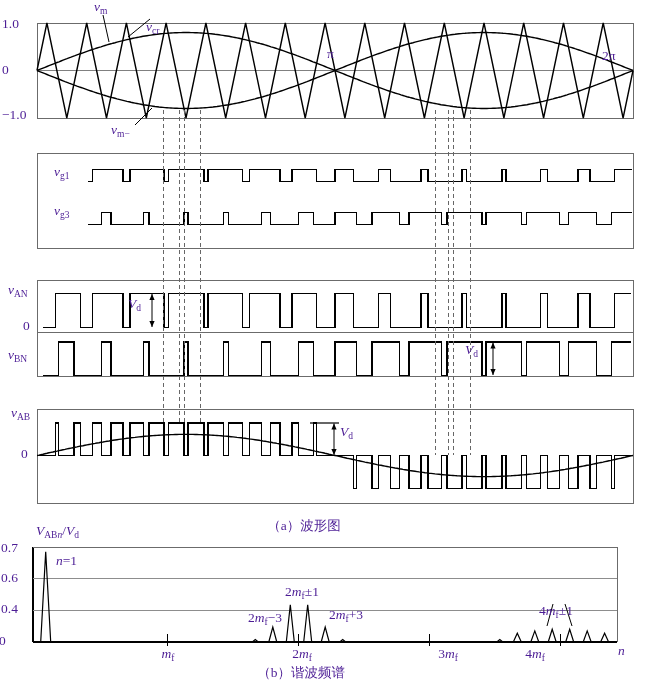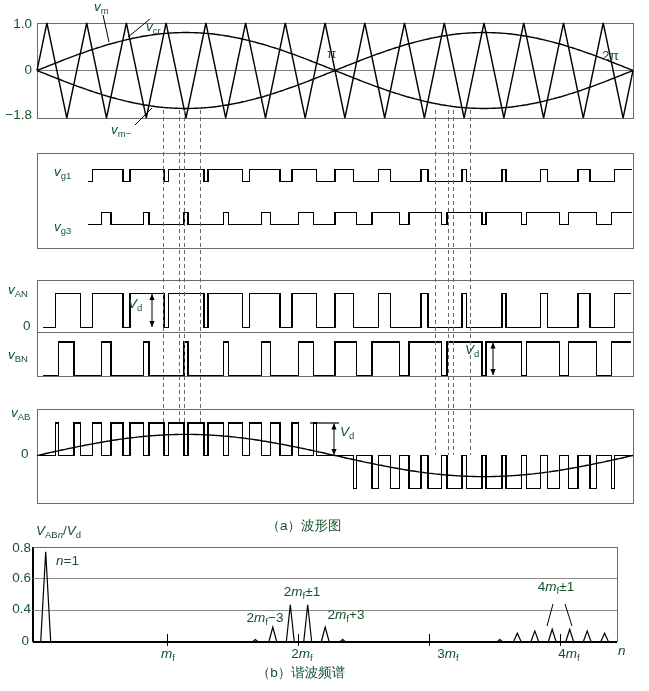"vm" .lbl { color: #14532d -> #4c1d95; font-family: Liberation Sans, sans-serif -> Liberation Serif, serif }
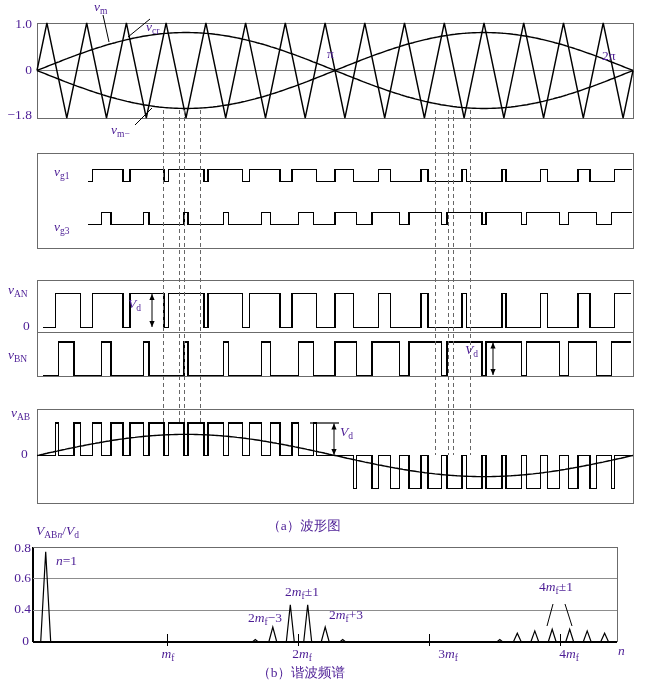"1.0" .r { text-align: right -> left }
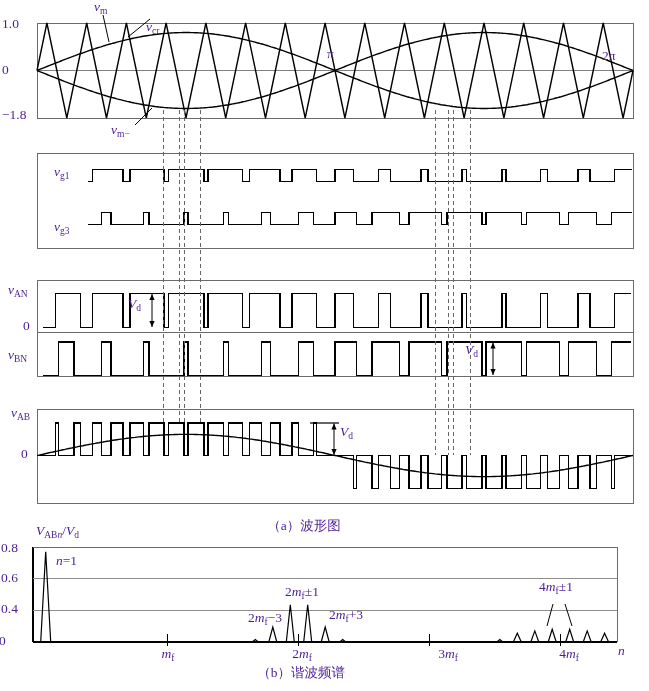"−1.8" div.lbl { text: 1.8 -> 1.0 }
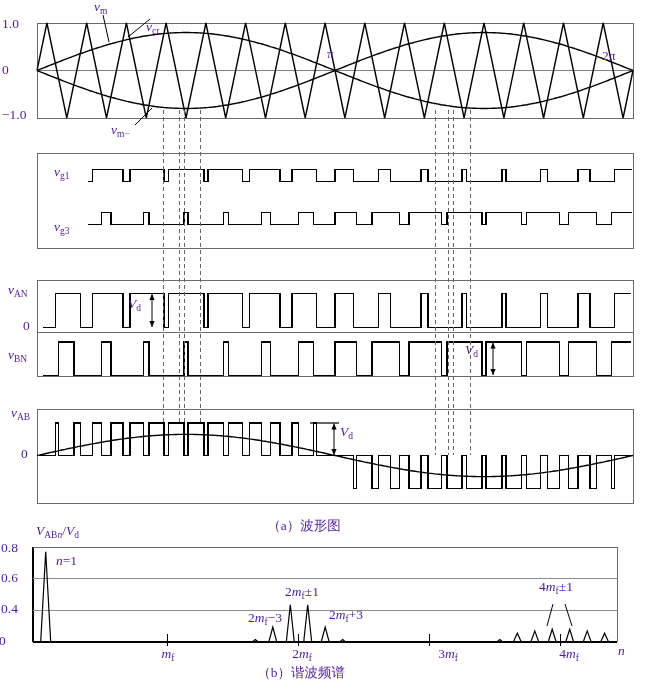"vg3" div.lbl { top: 220px -> 204px }
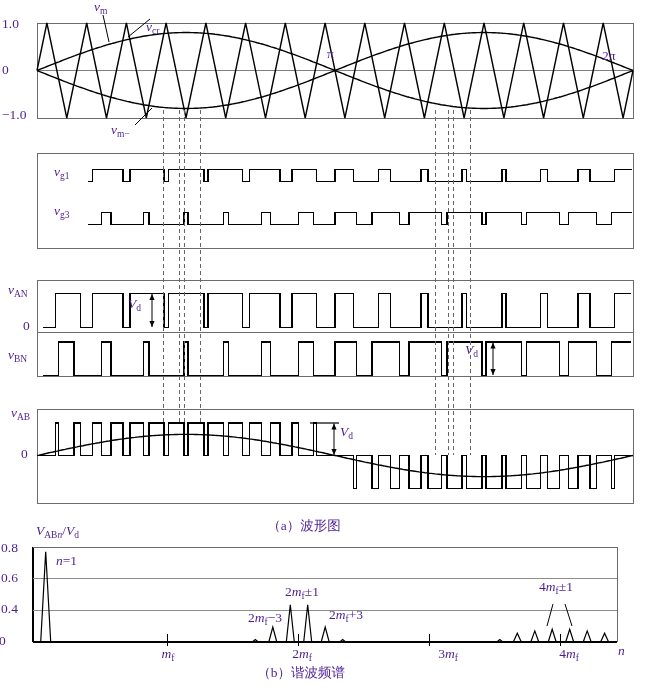"0.8" div.lbl { text: 0.8 -> 0.7 }
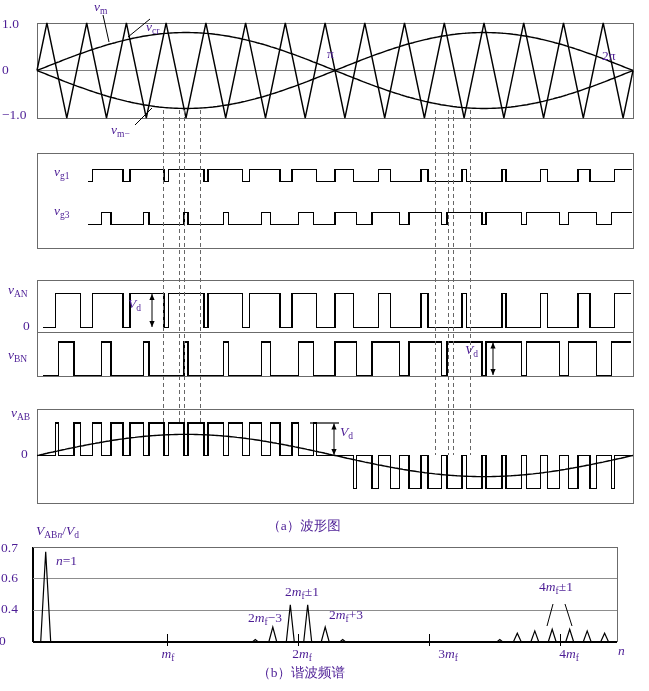"4mf±1" div.lbl { top: 580px -> 604px }
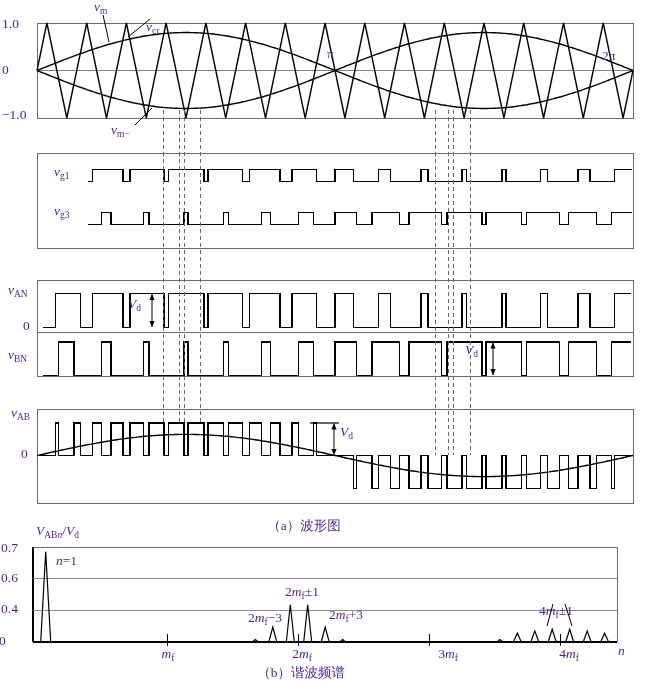"4mf" div.lbl { left: 569px -> 535px }
